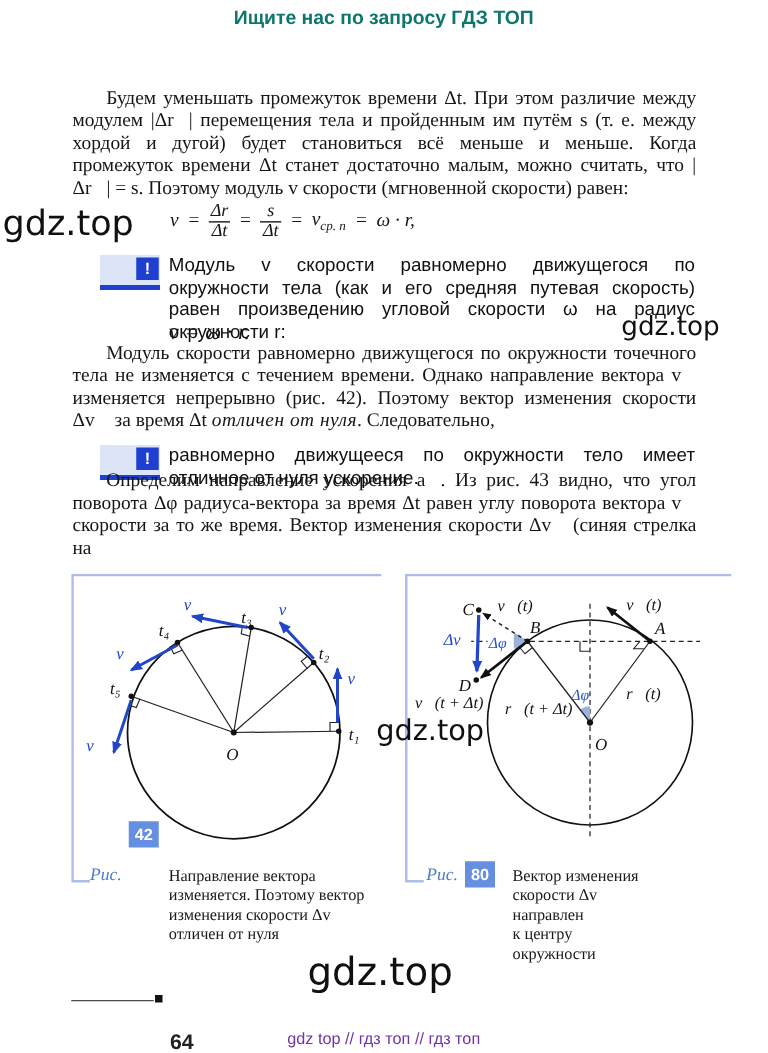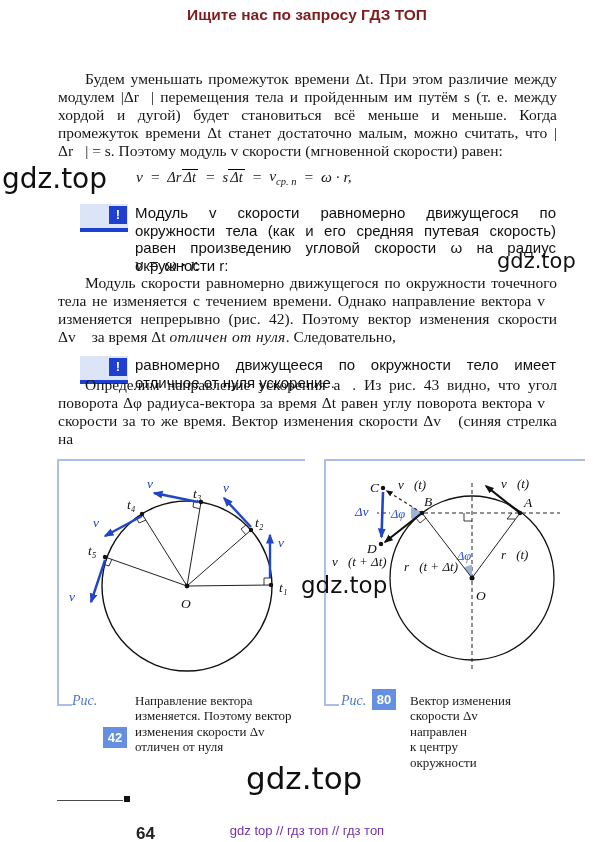"Ищите нас по запросу ГДЗ" #promo-top { color: #7f1d1d -> #0f766e }
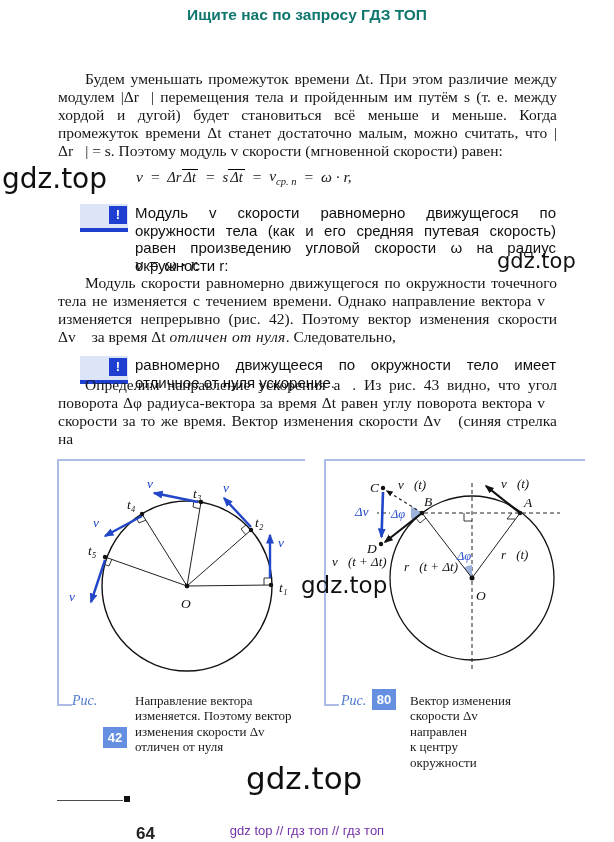"Δr" .frac { flex-direction: row -> column }
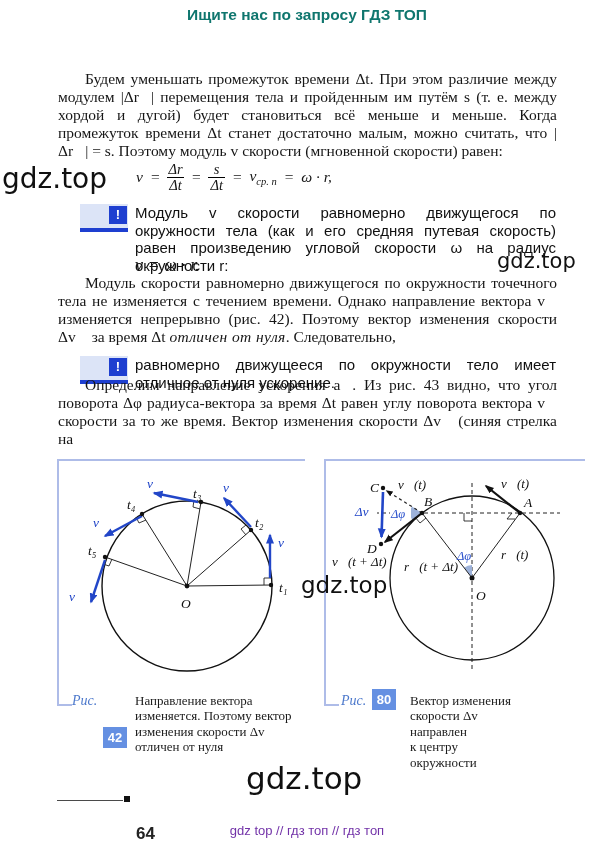"42" div.abs { top: 727px -> 657px }
